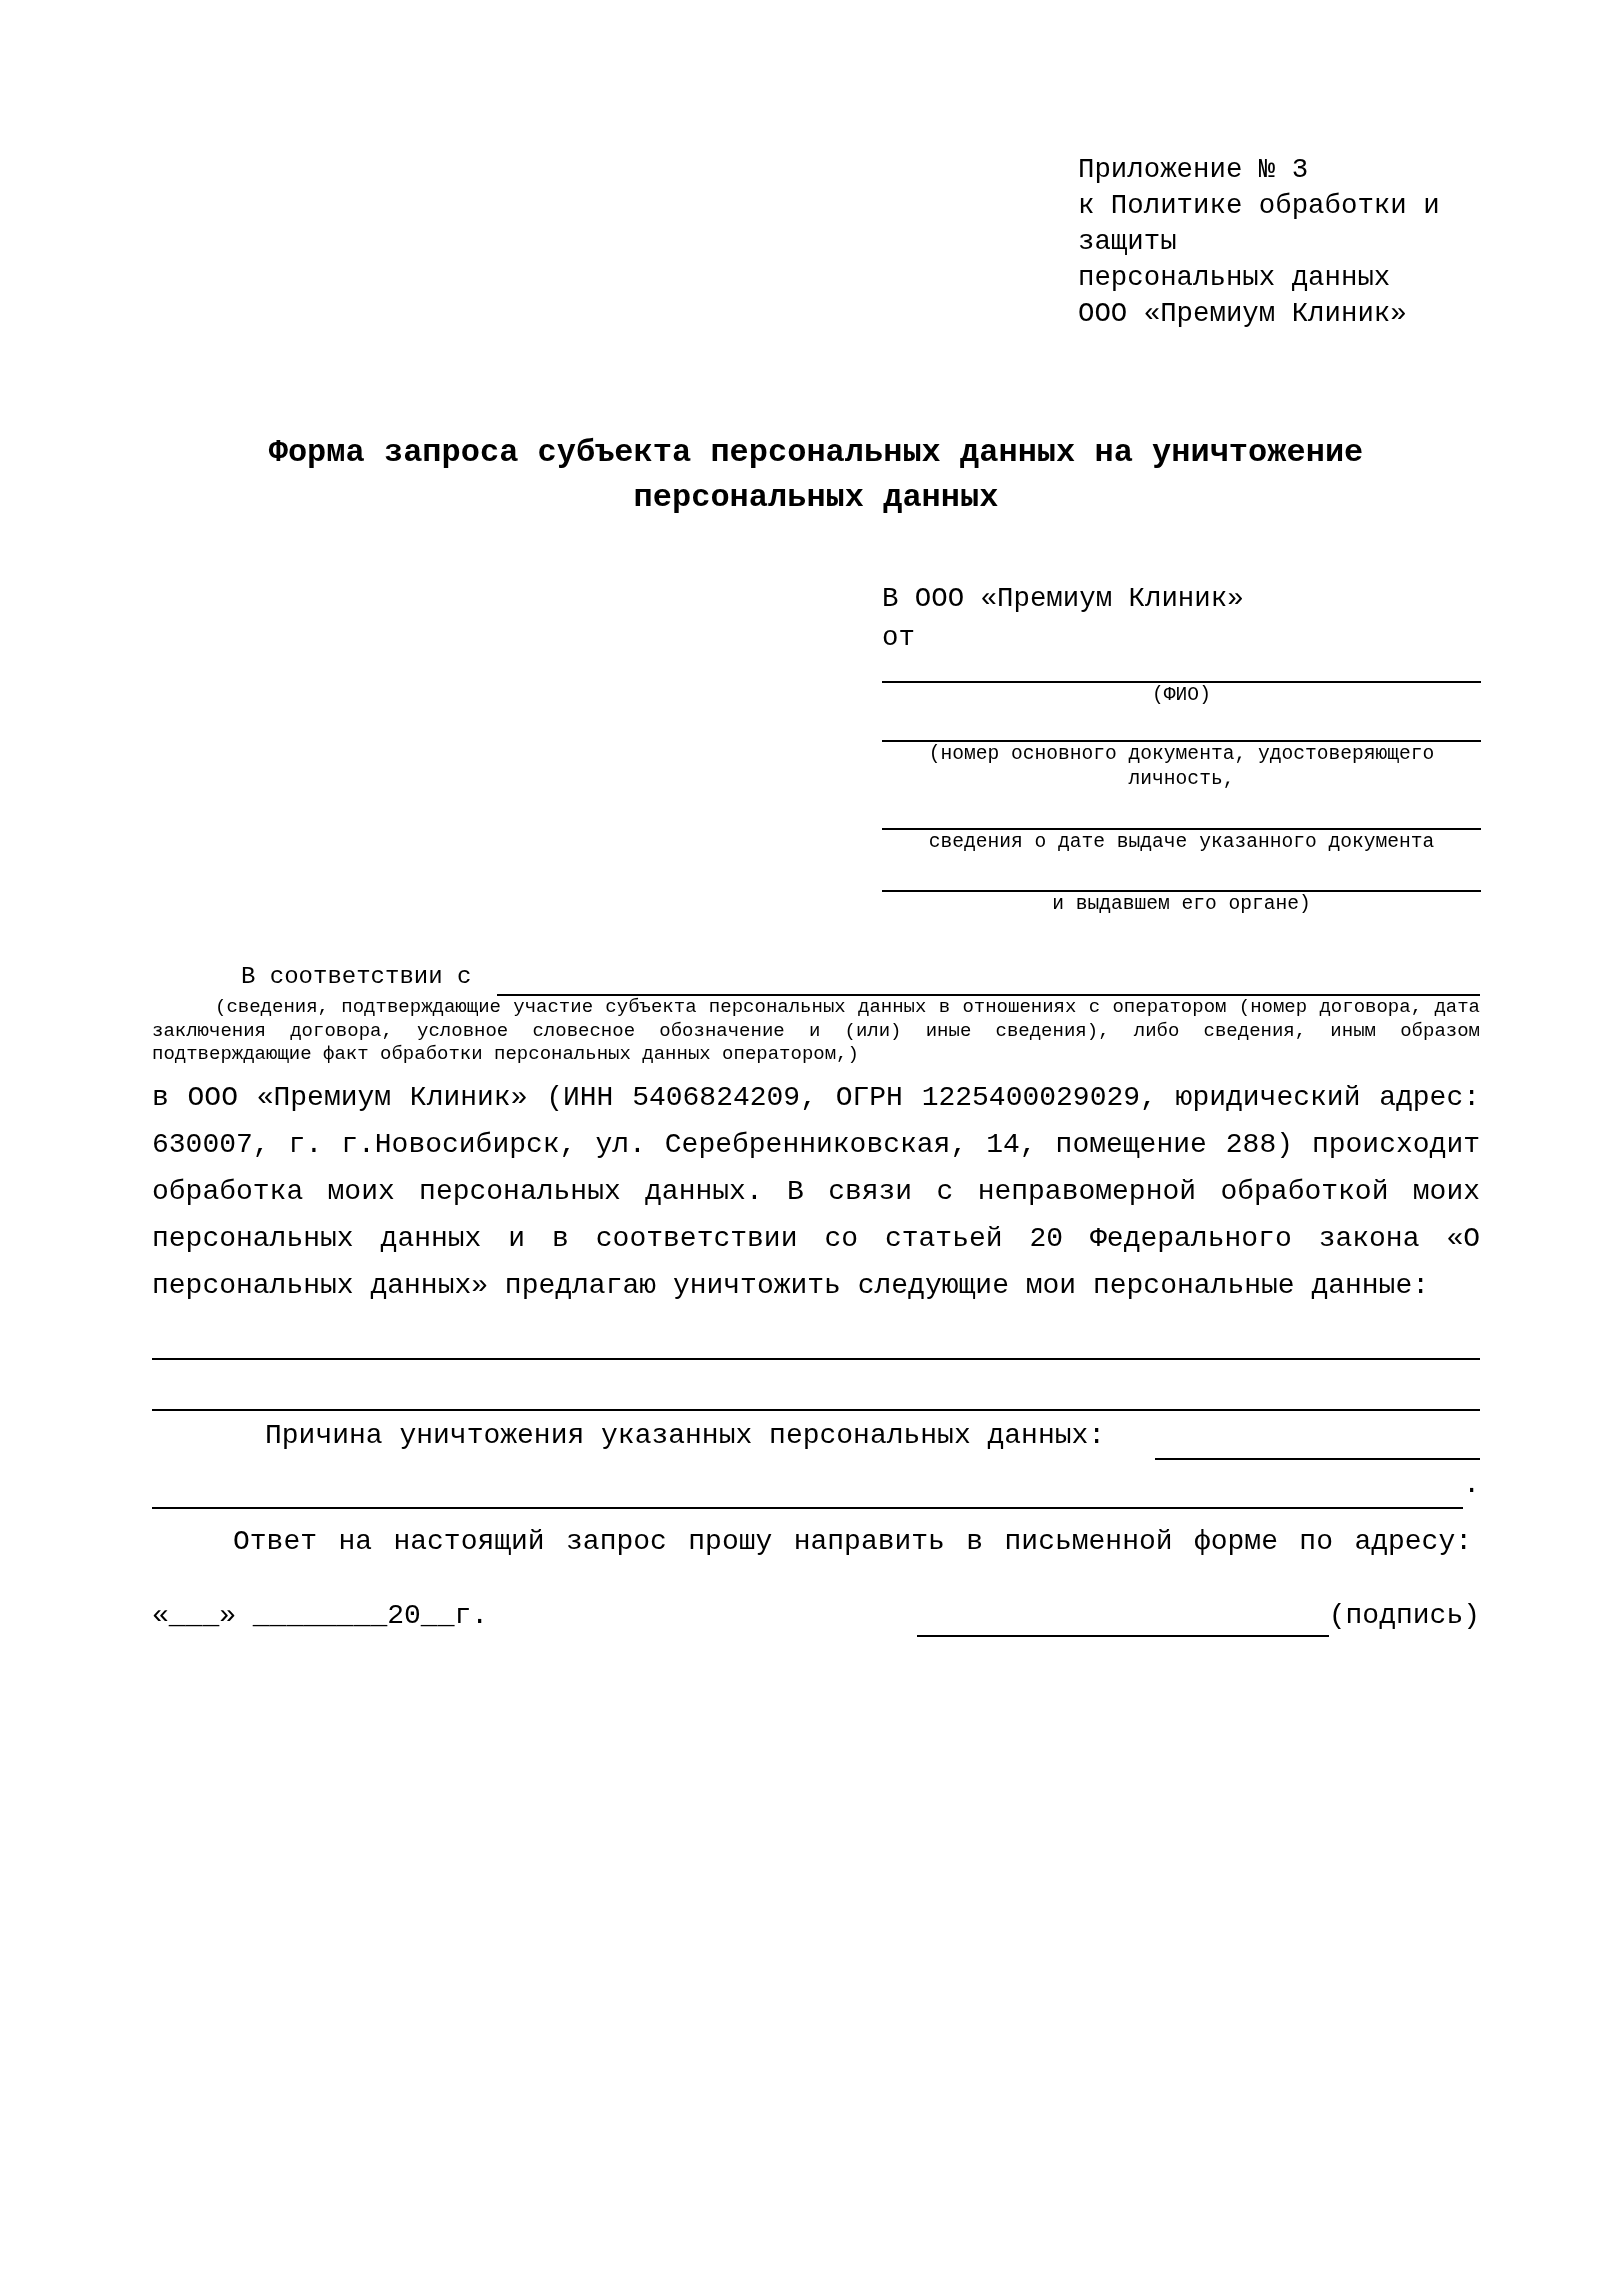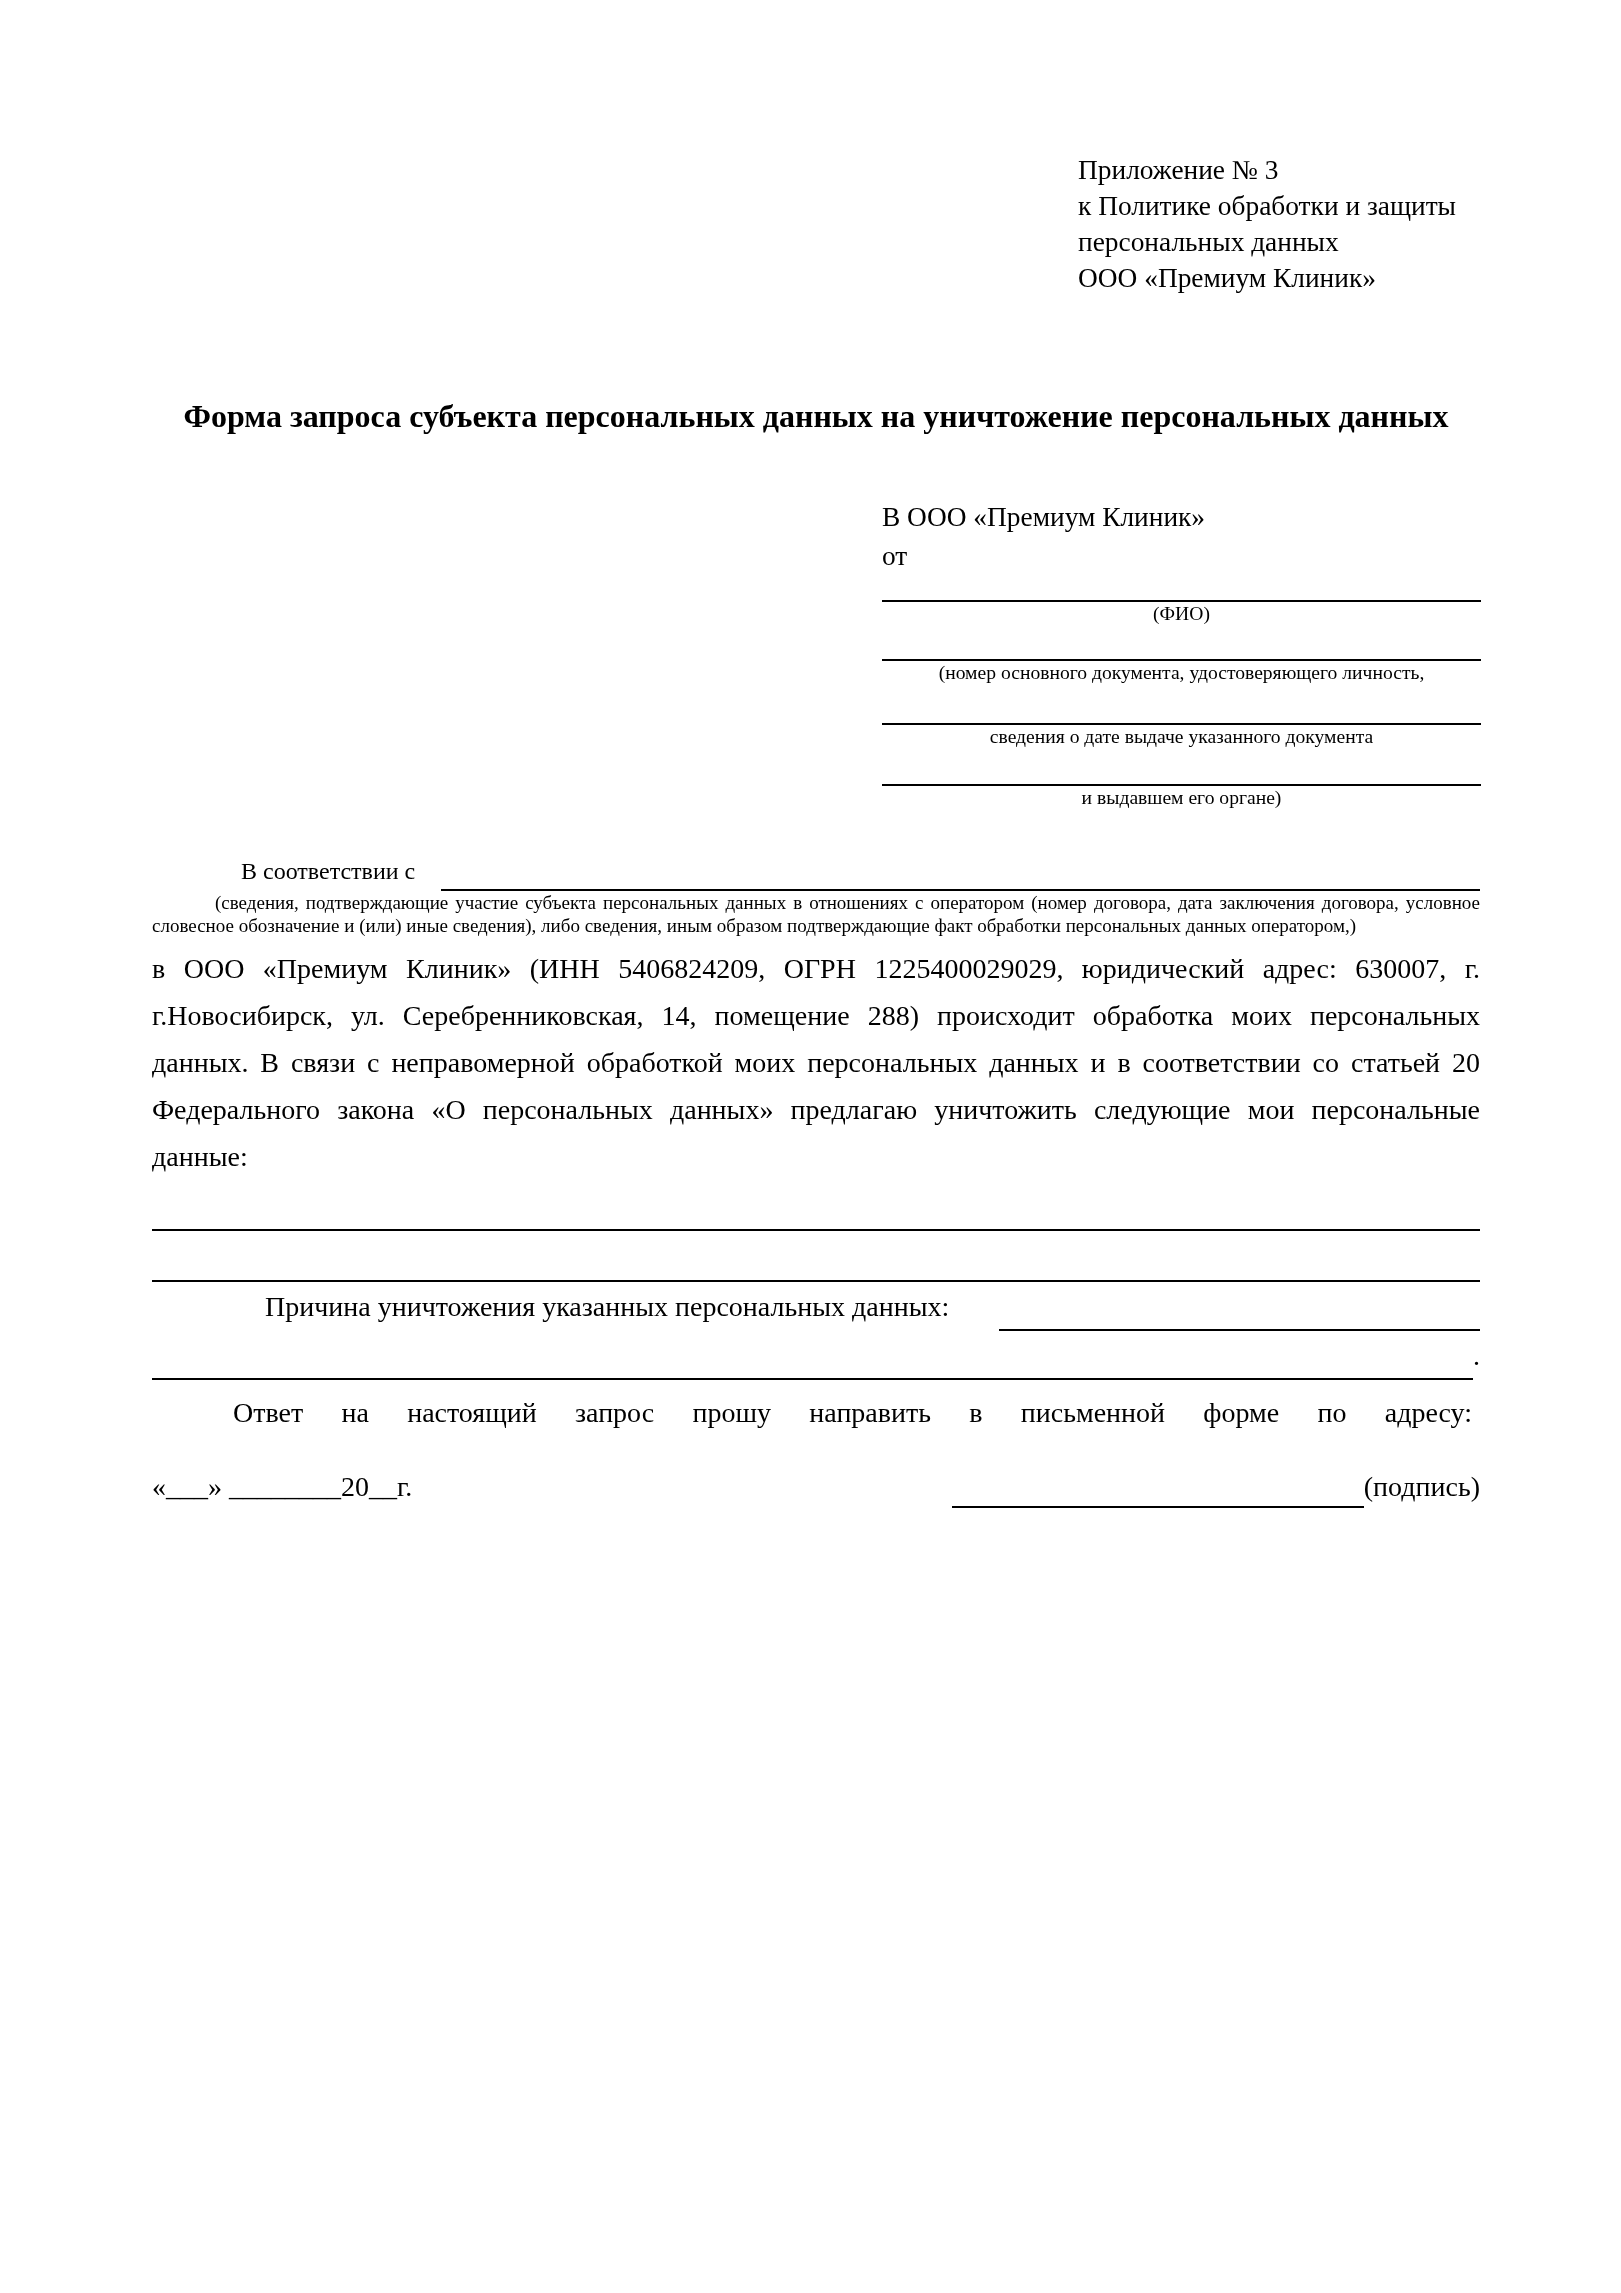"Приложение № 3" .page { font-family: Liberation Serif, serif -> Liberation Mono, monospace }
